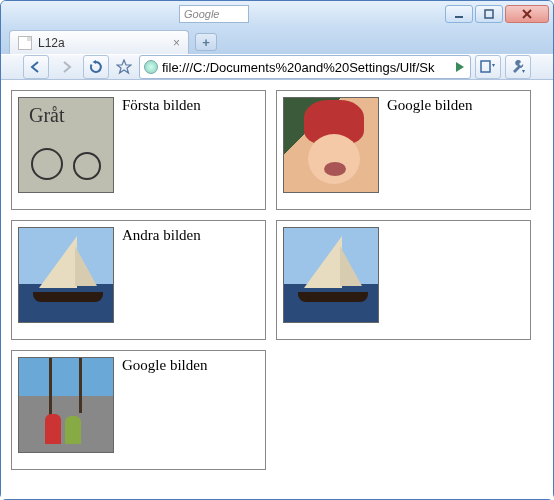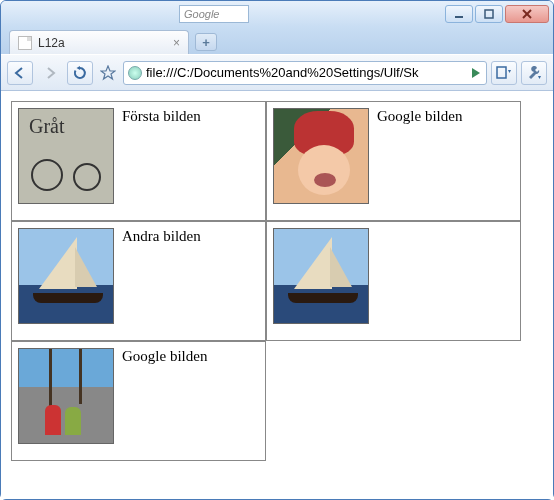"file:///C:/Documents%20and%20Settings/Ul" .toolbar { height: 37px -> 26px; padding: 0 6px -> 0 22px }
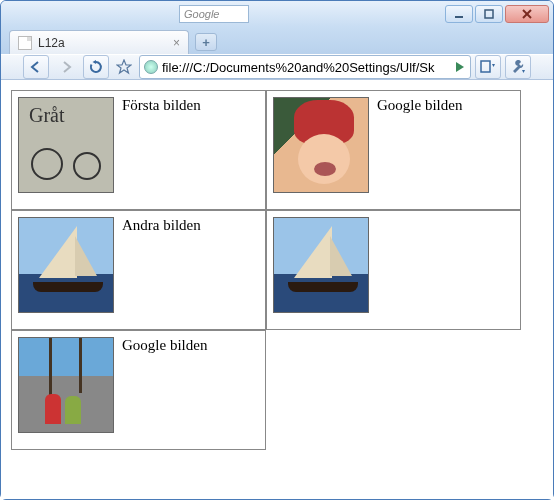"Första bilden" .content { gap: none -> 10px }
